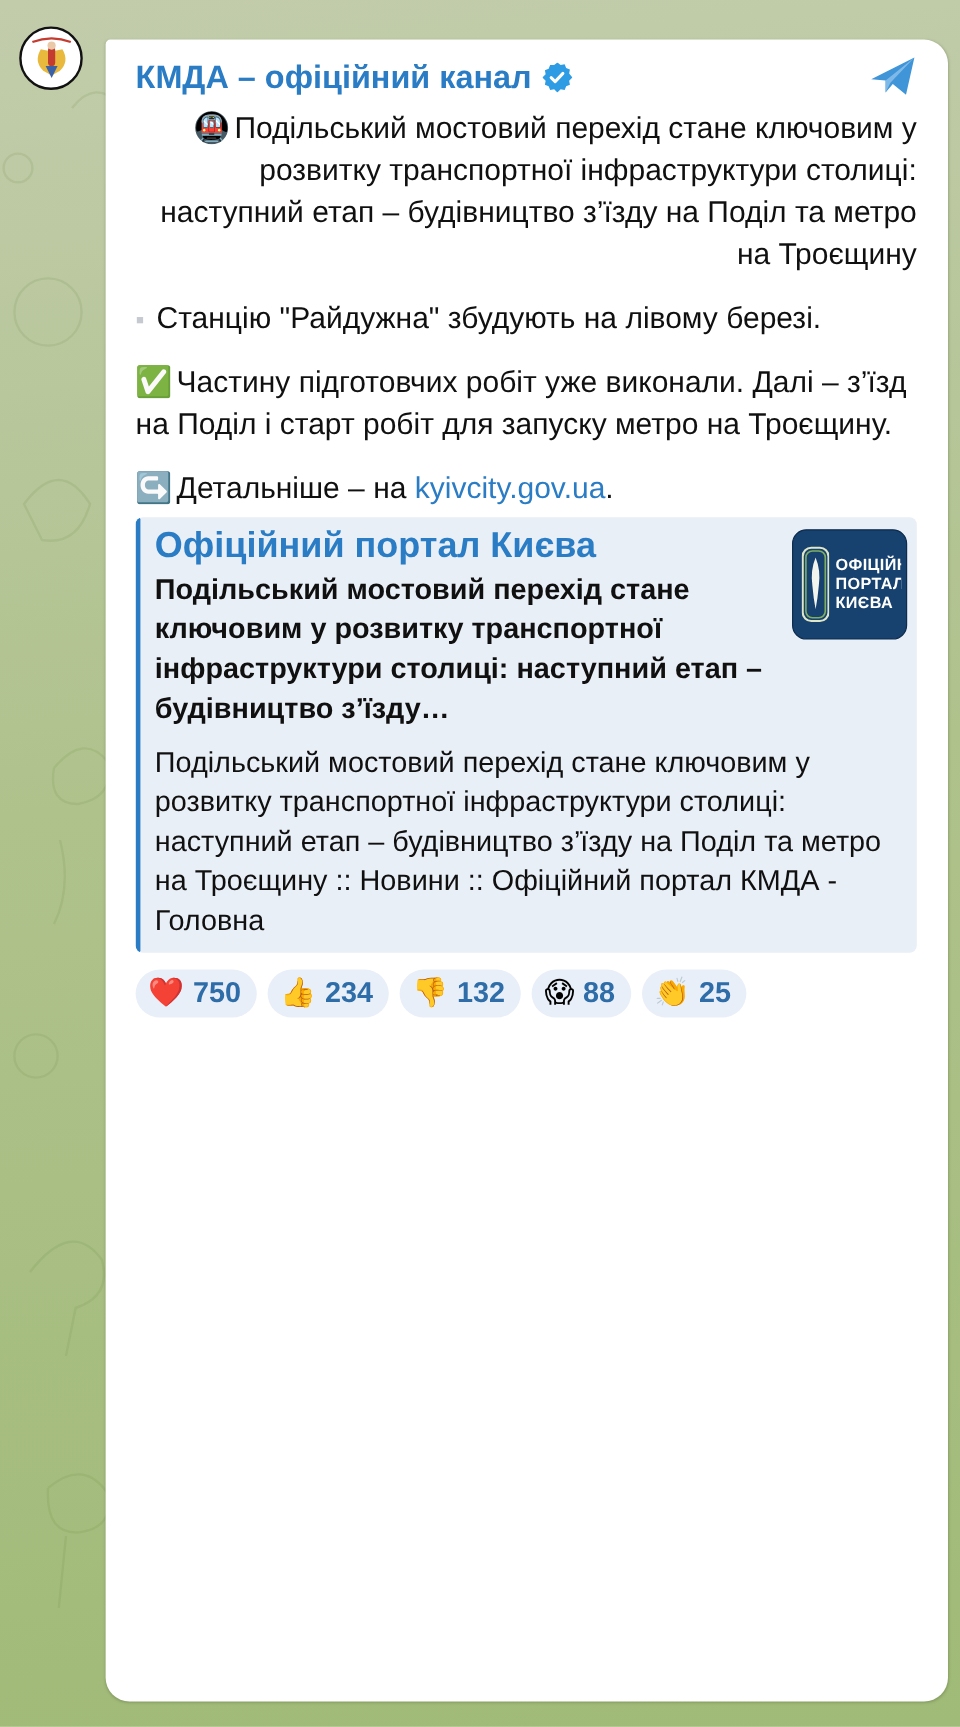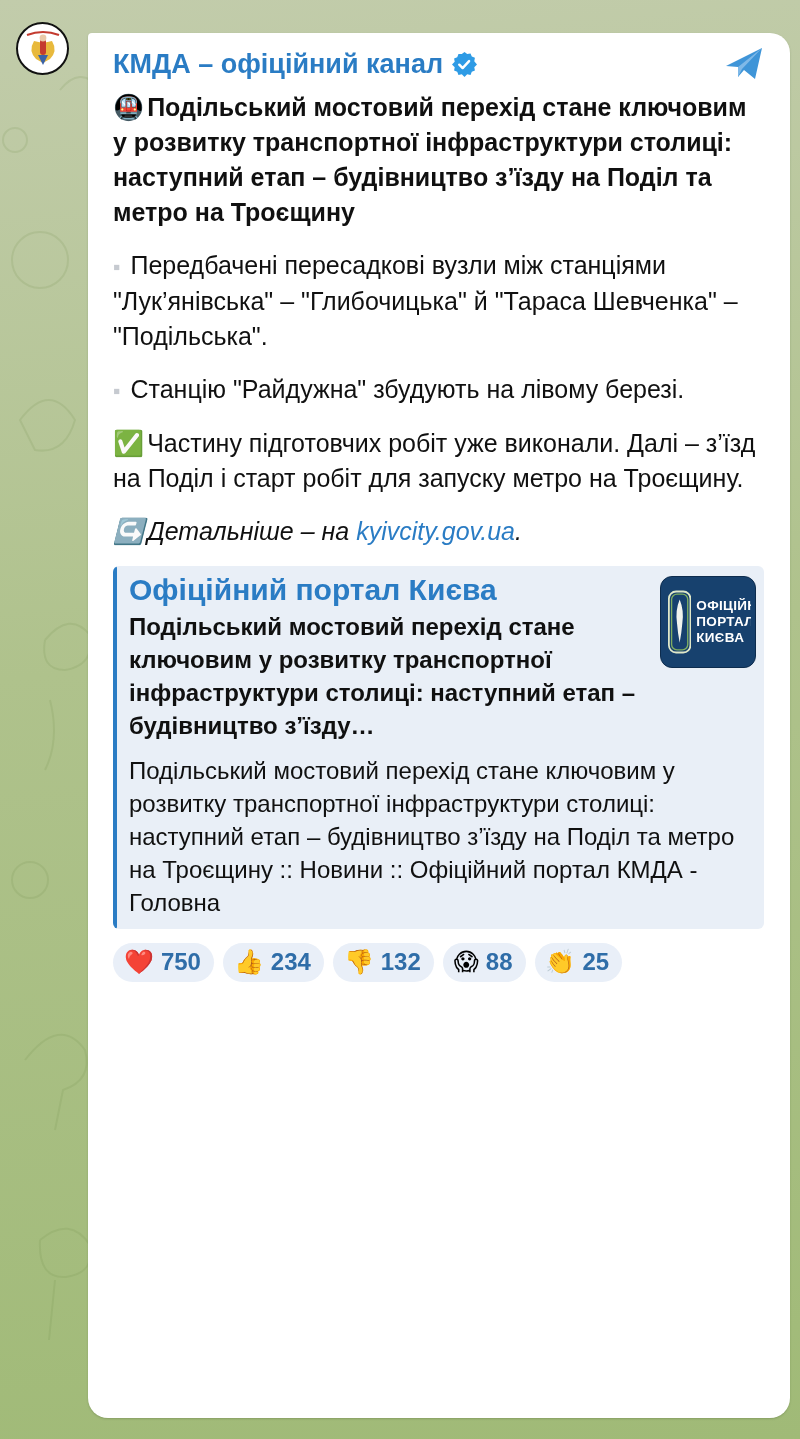"🚇Подільський мостовий перехід стане" .para.bold { font-weight: bold -> normal; text-align: none -> right }
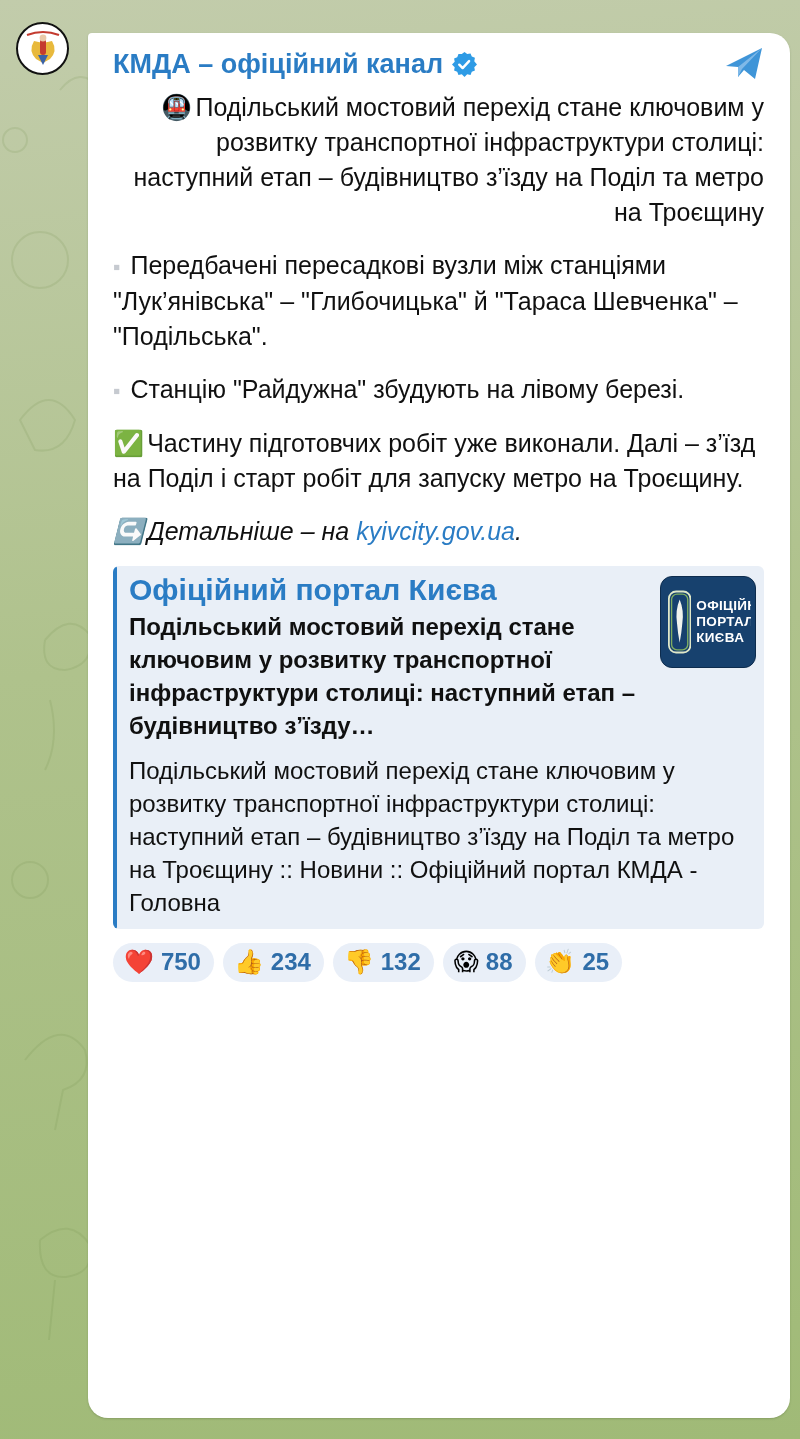"▪ Передбачені пересадкові вузли між" div.para { html: <div><span>▪</span><span>Передбачені пересадкові вузли між станціями "Лук’янівська" – "Глибочицька" й "Тараса Шевченка" – "Подільська".</span></div> -> none }
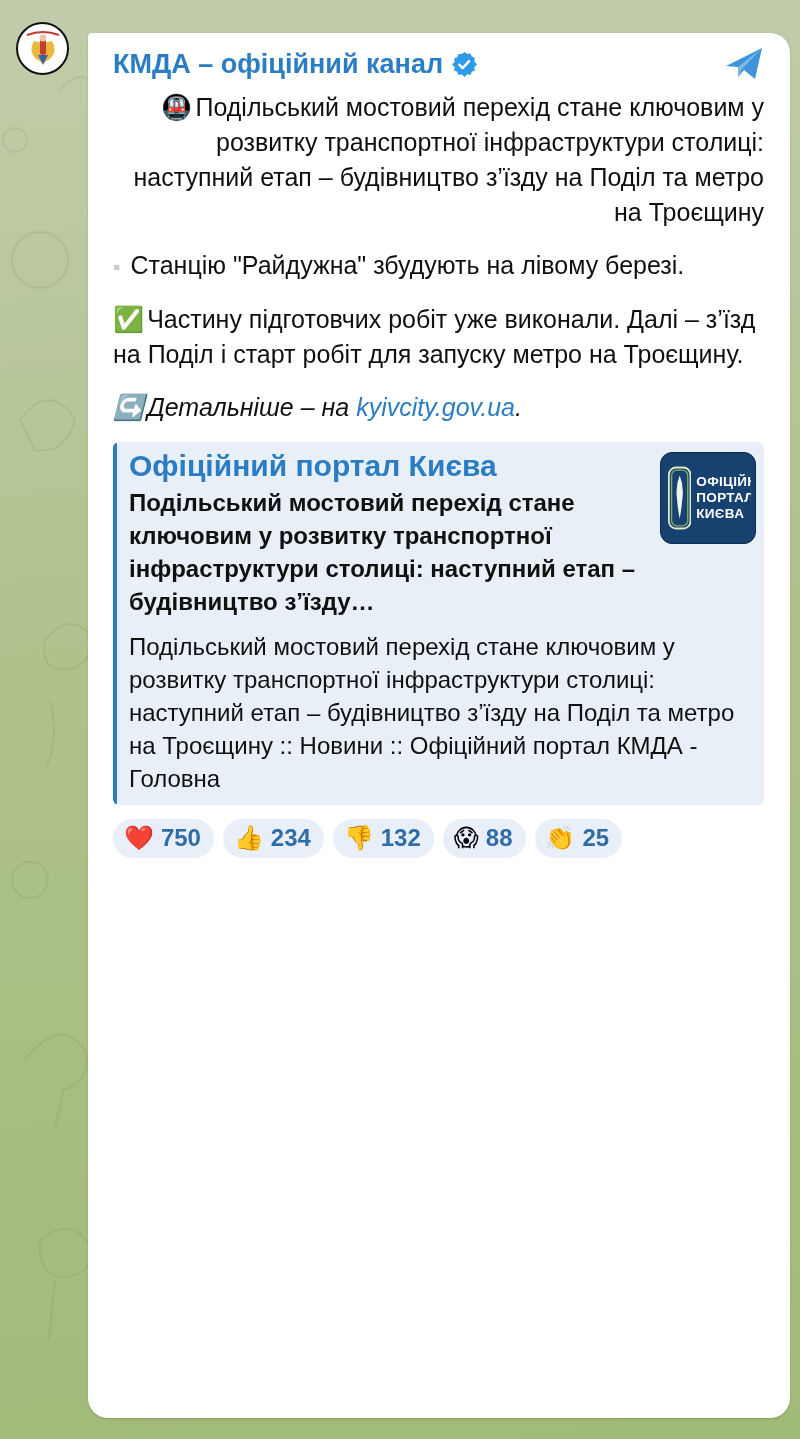"↪️Детальніше – на kyivcity.gov.ua." div.para { font-style: italic -> none; margin-bottom: 17px -> 6px }
